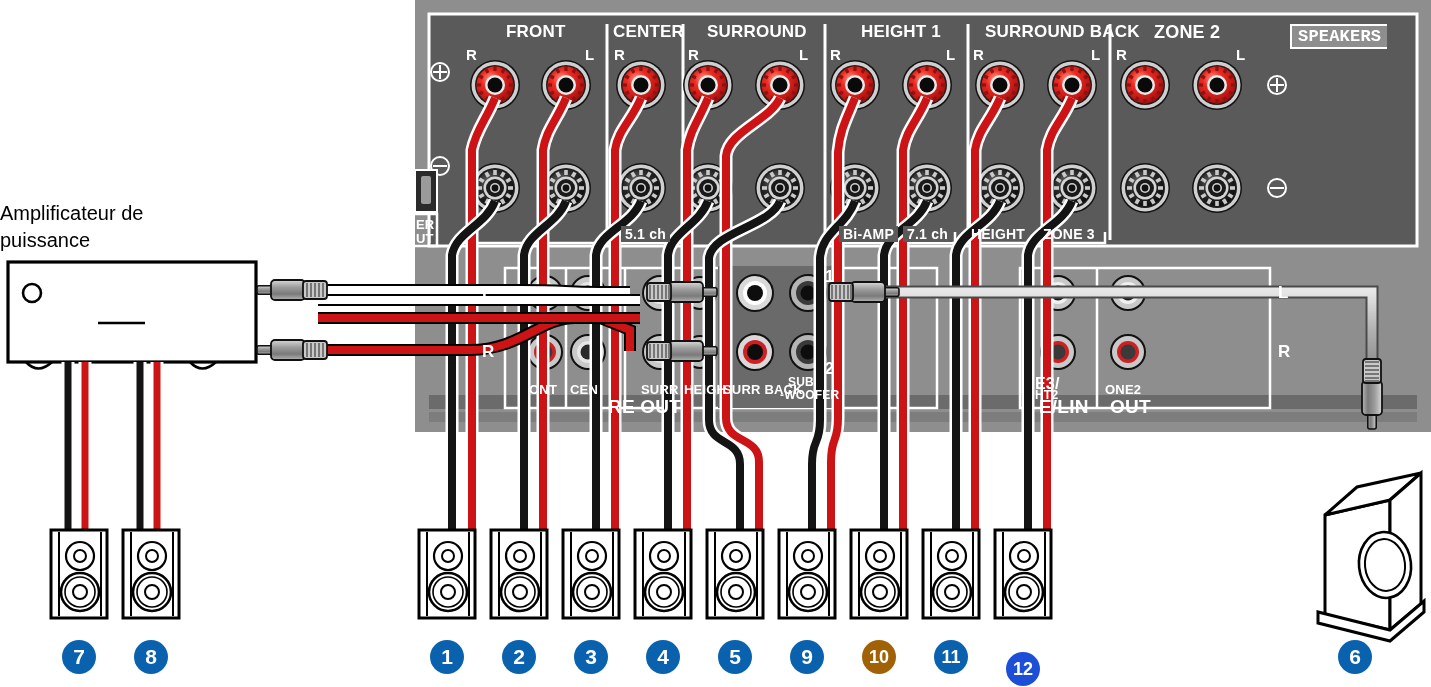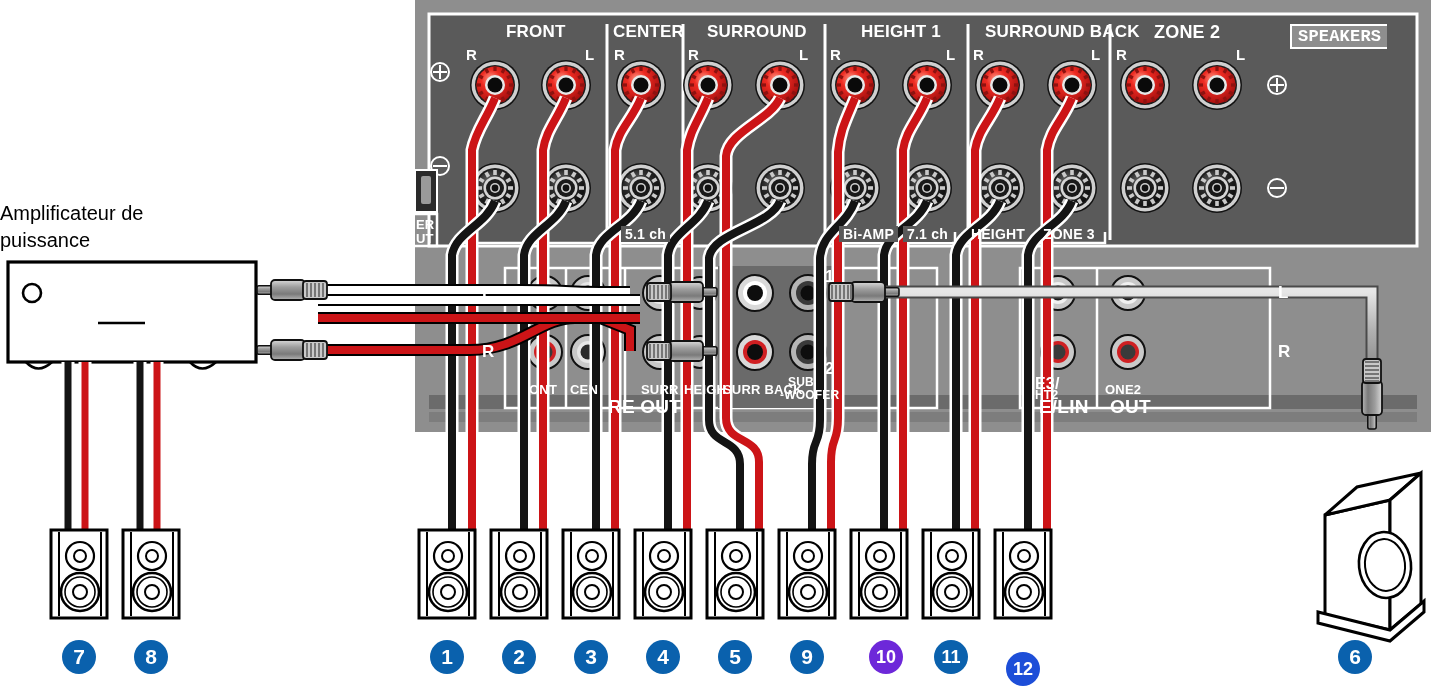"10" div.badge { background: #6d28d9 -> #a16207; margin-left: 7px -> none }
